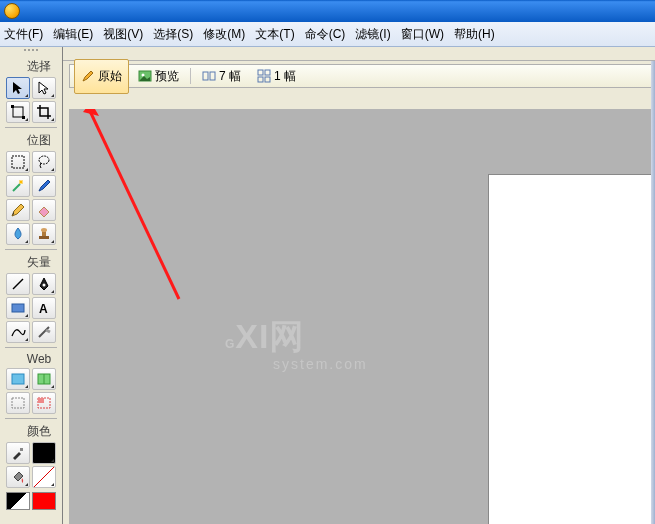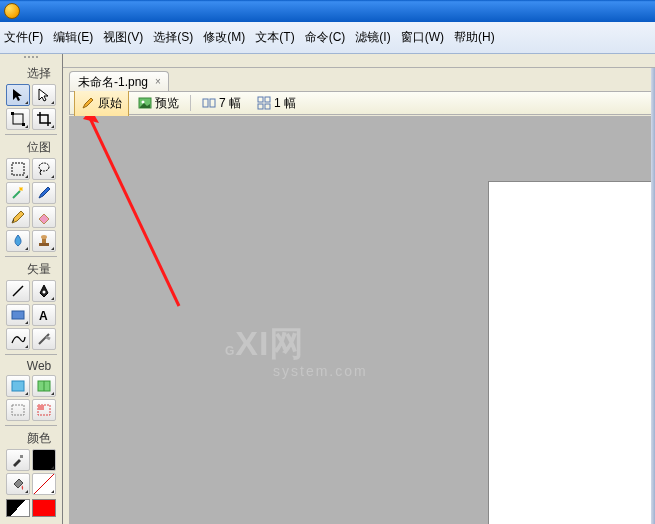"文件(F)" .menubar { height: 32px -> 25px }
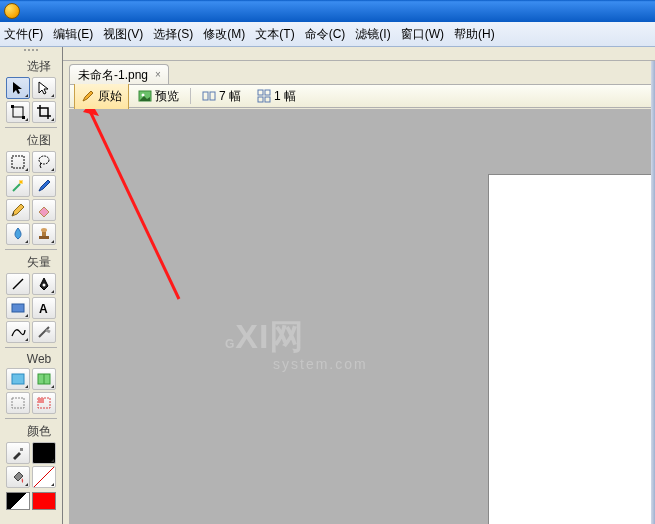"未命名-1.png" div.doc-tab { html: <div> <div> <span>未命名-1.png</span> <span>×</span> </div> </div> -> none }
